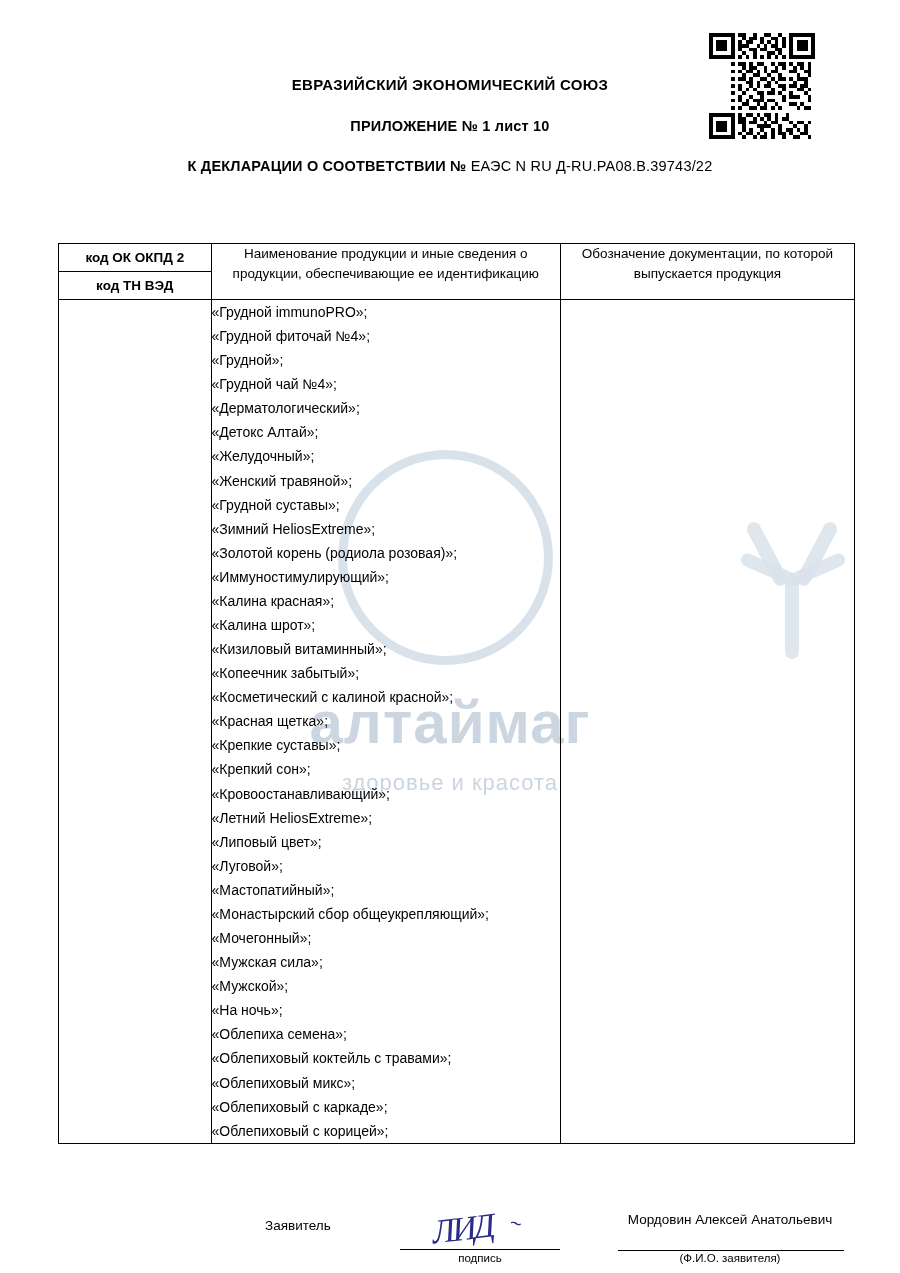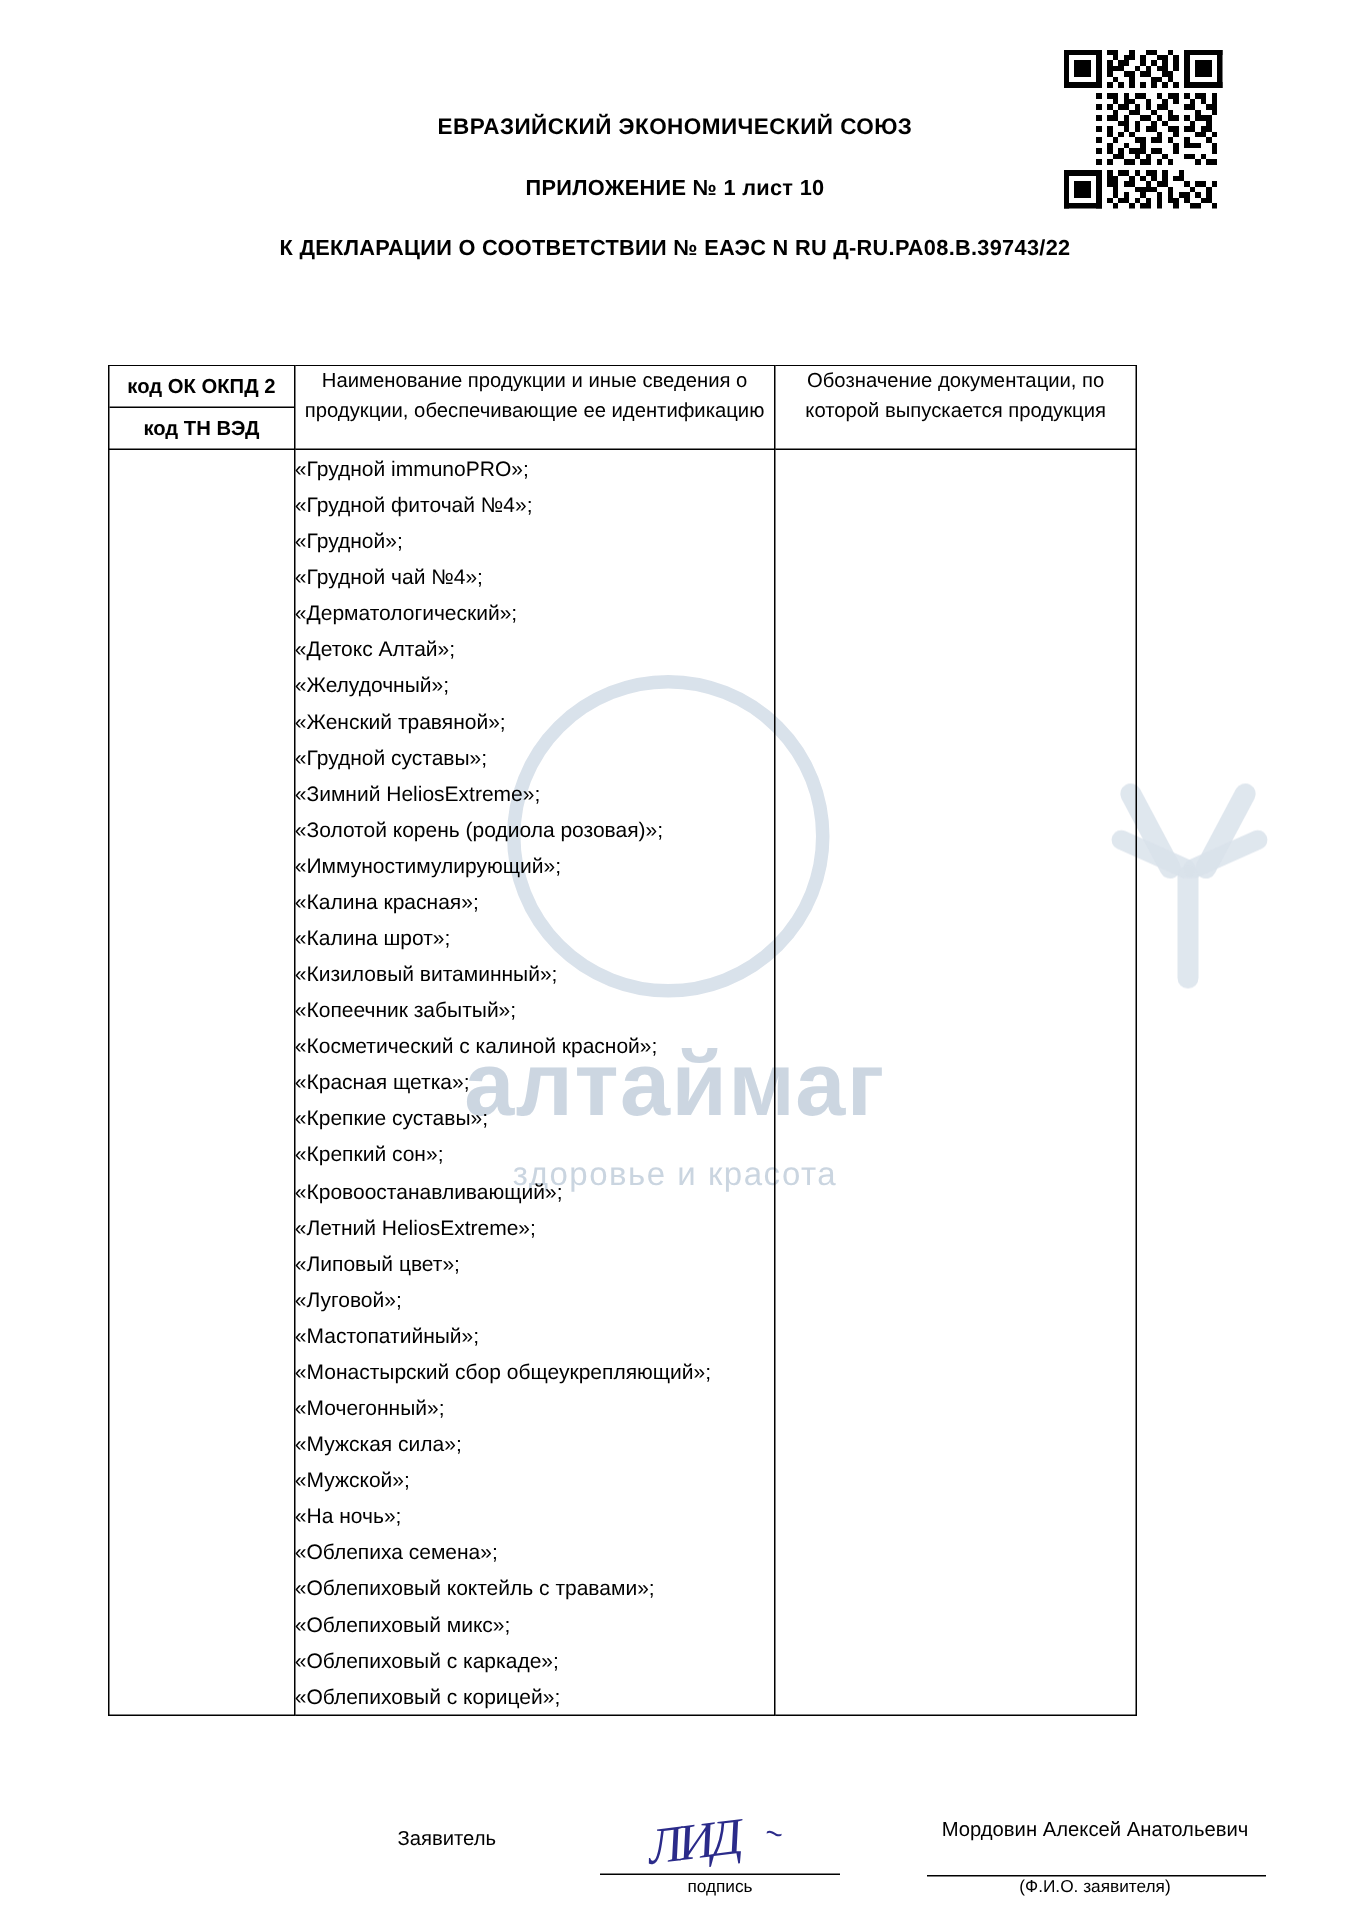"ЕАЭС N RU Д-RU.РА08.В.39743/22" .hdr-3 .reg { font-weight: bold -> normal }
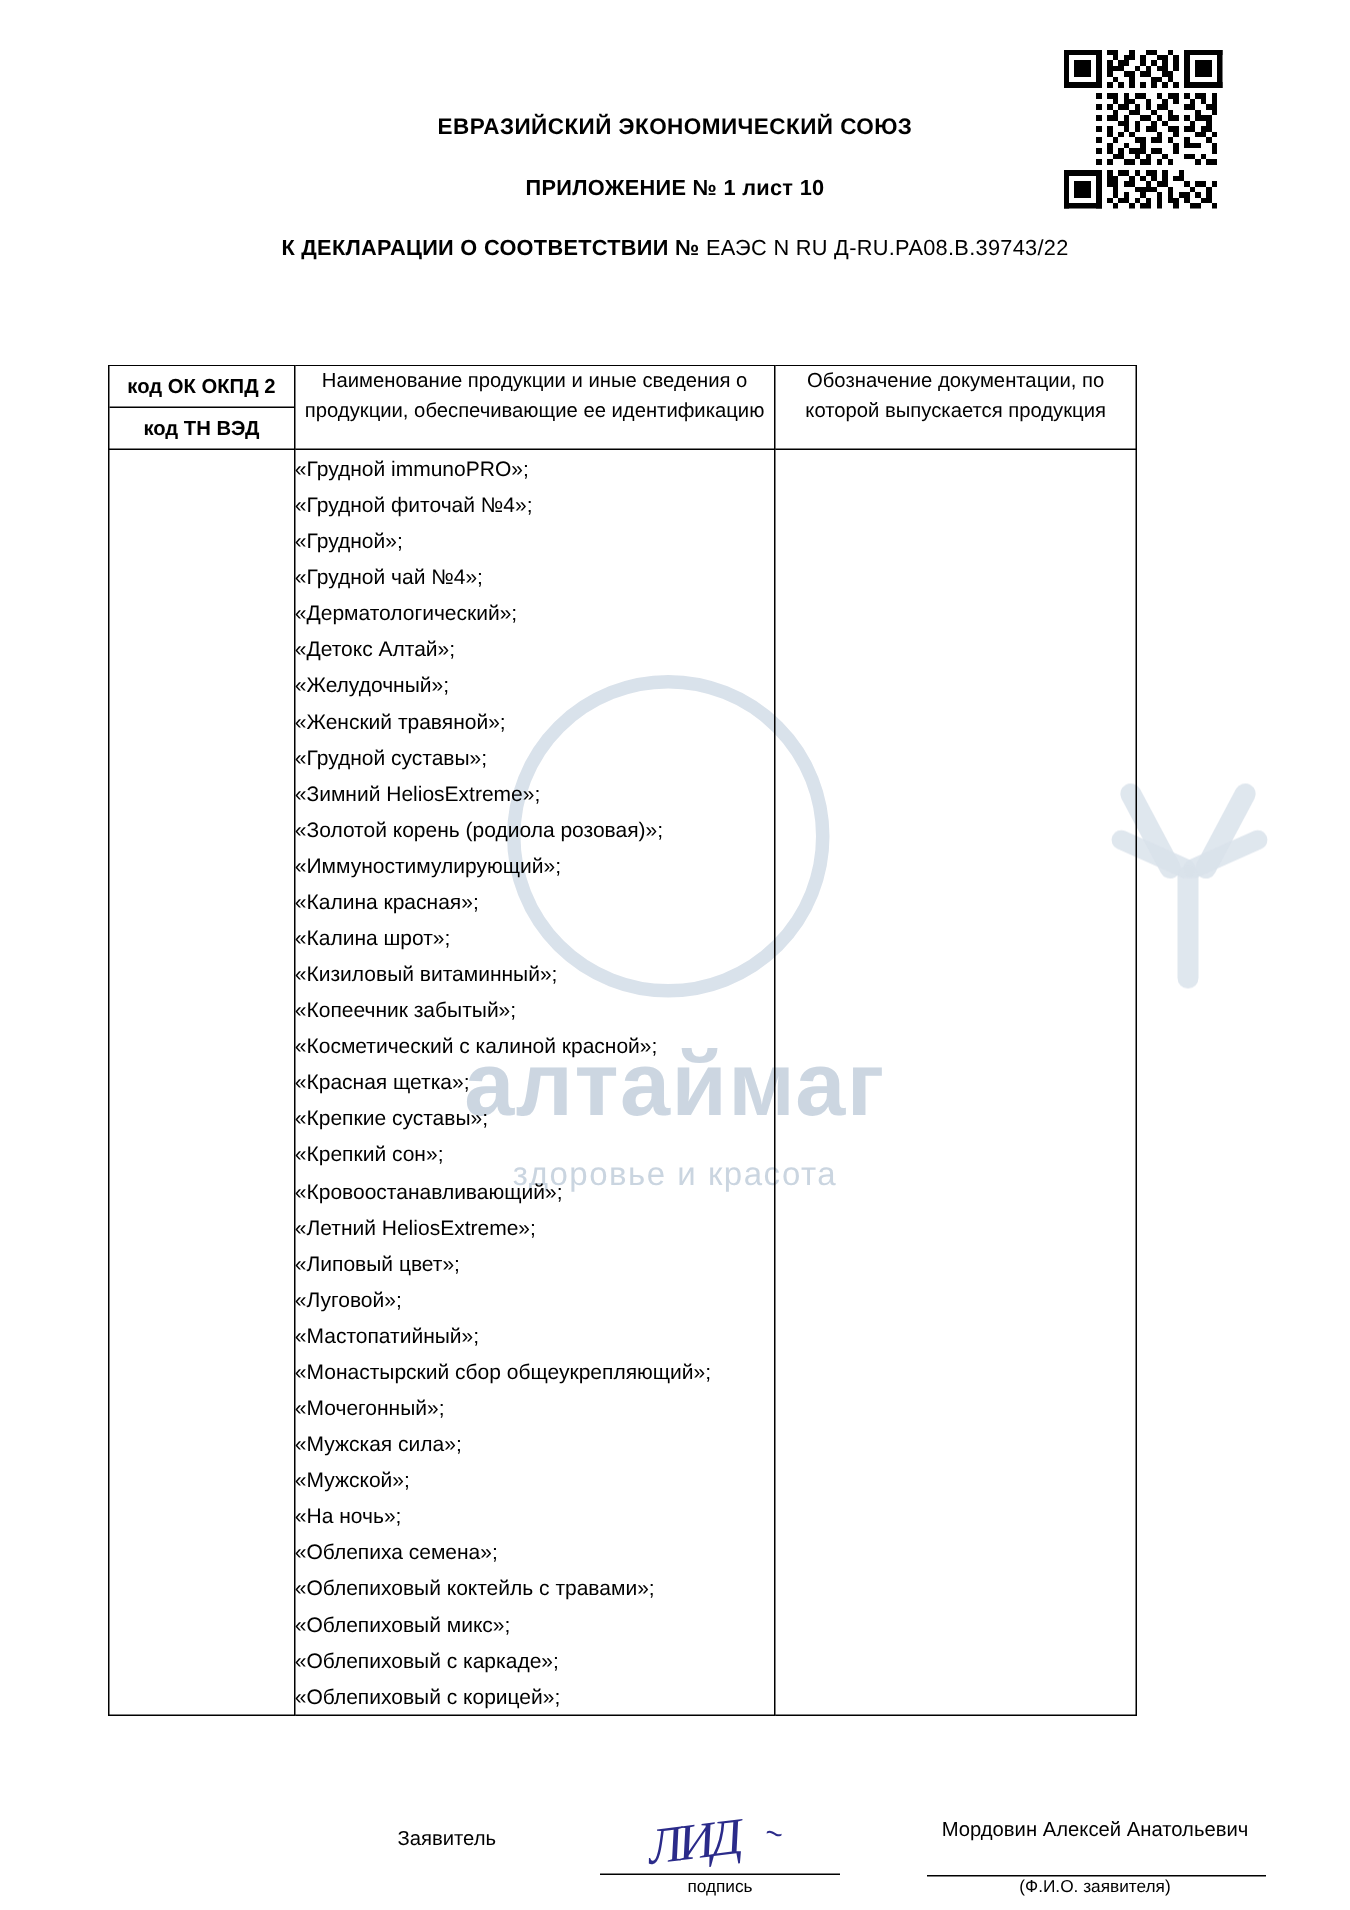"код ОК ОКПД 2" .tbl { left: 72px -> 58px; width: 686px -> 797px }
